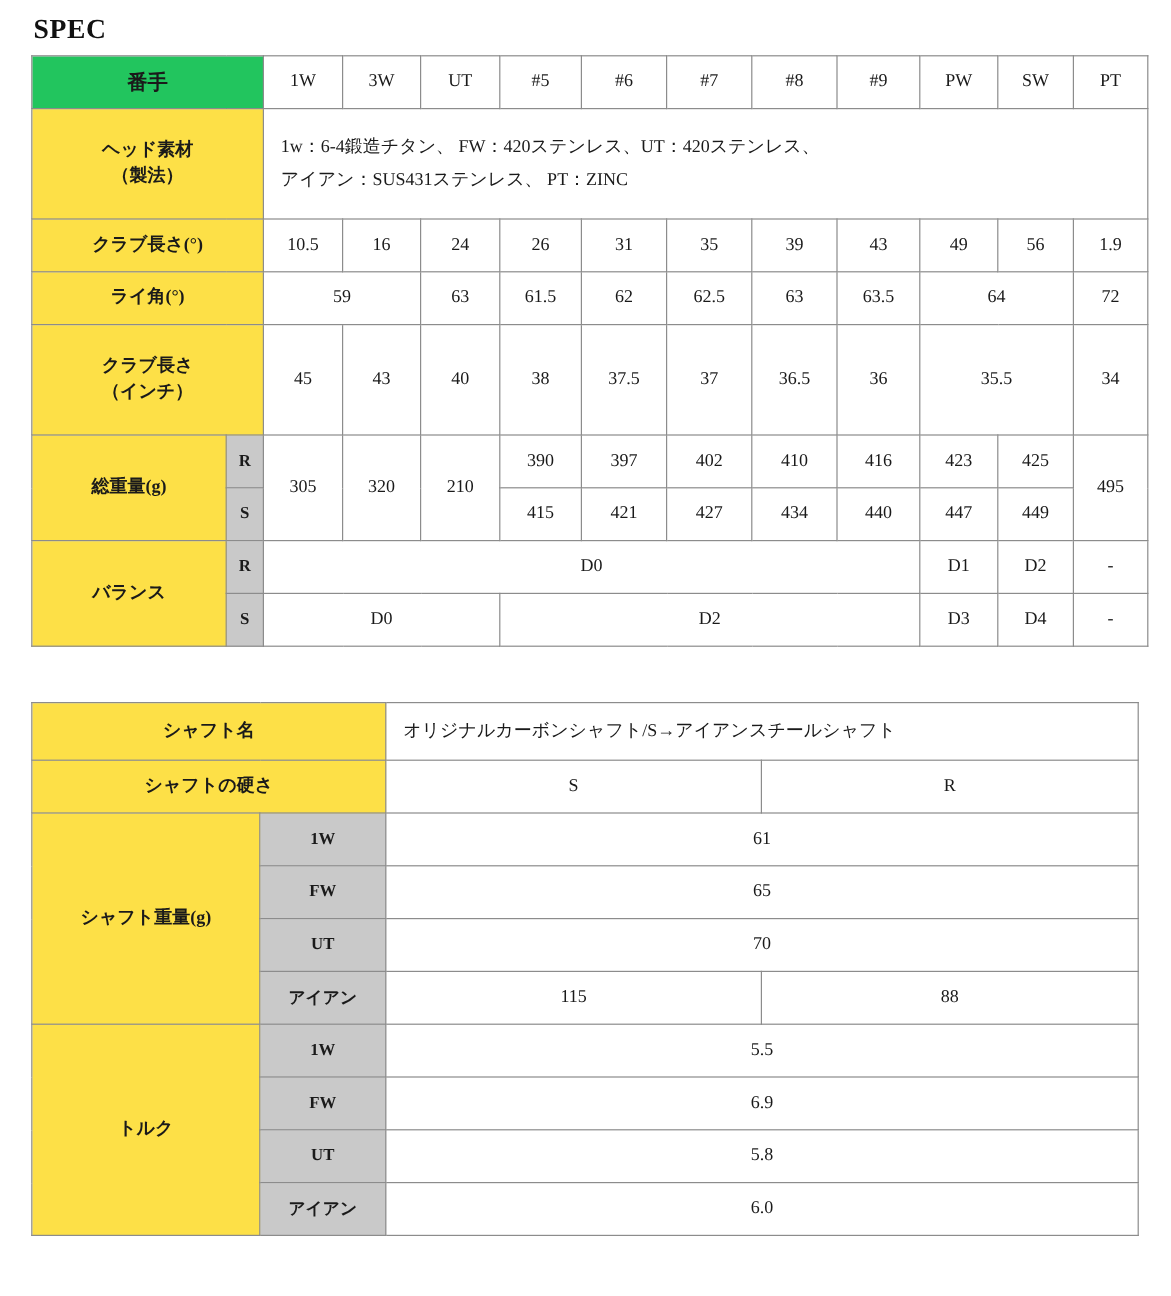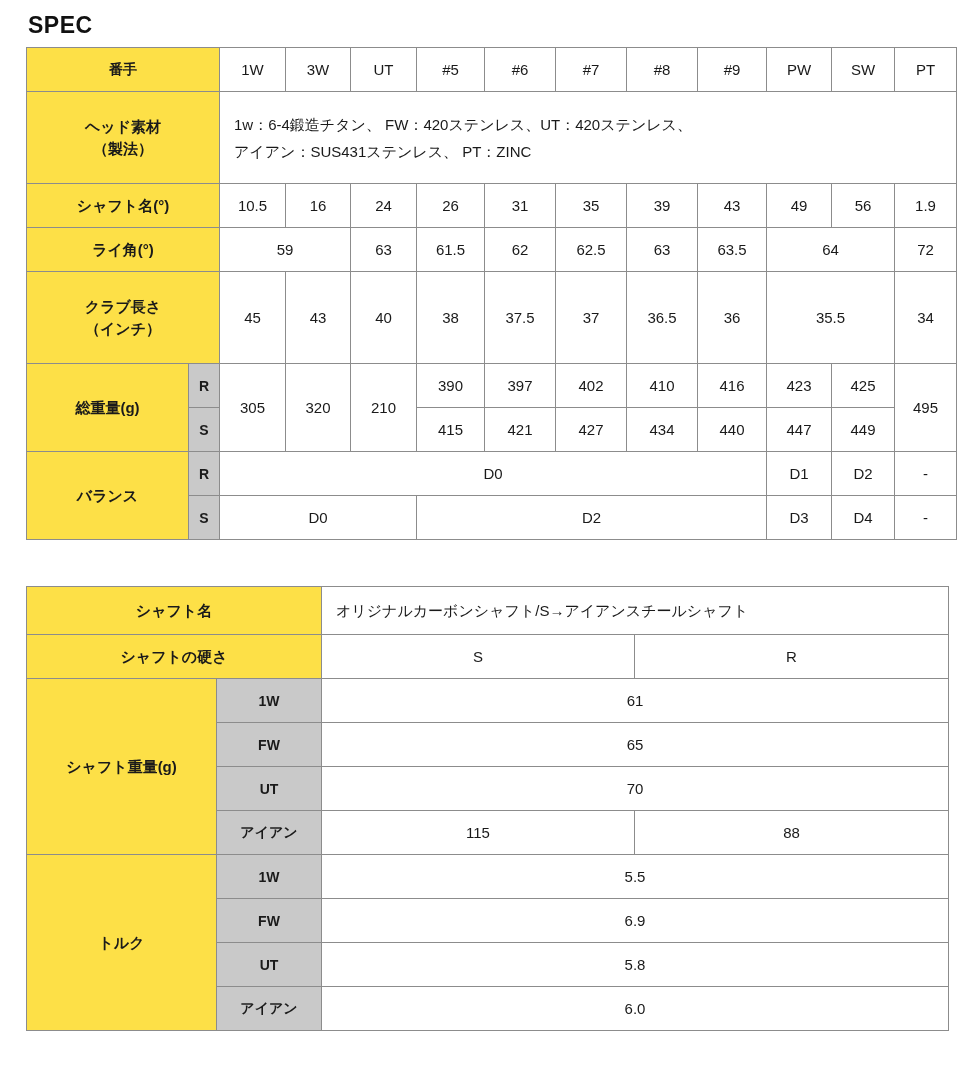"SPEC" .page { font-family: none -> Liberation Serif, serif }
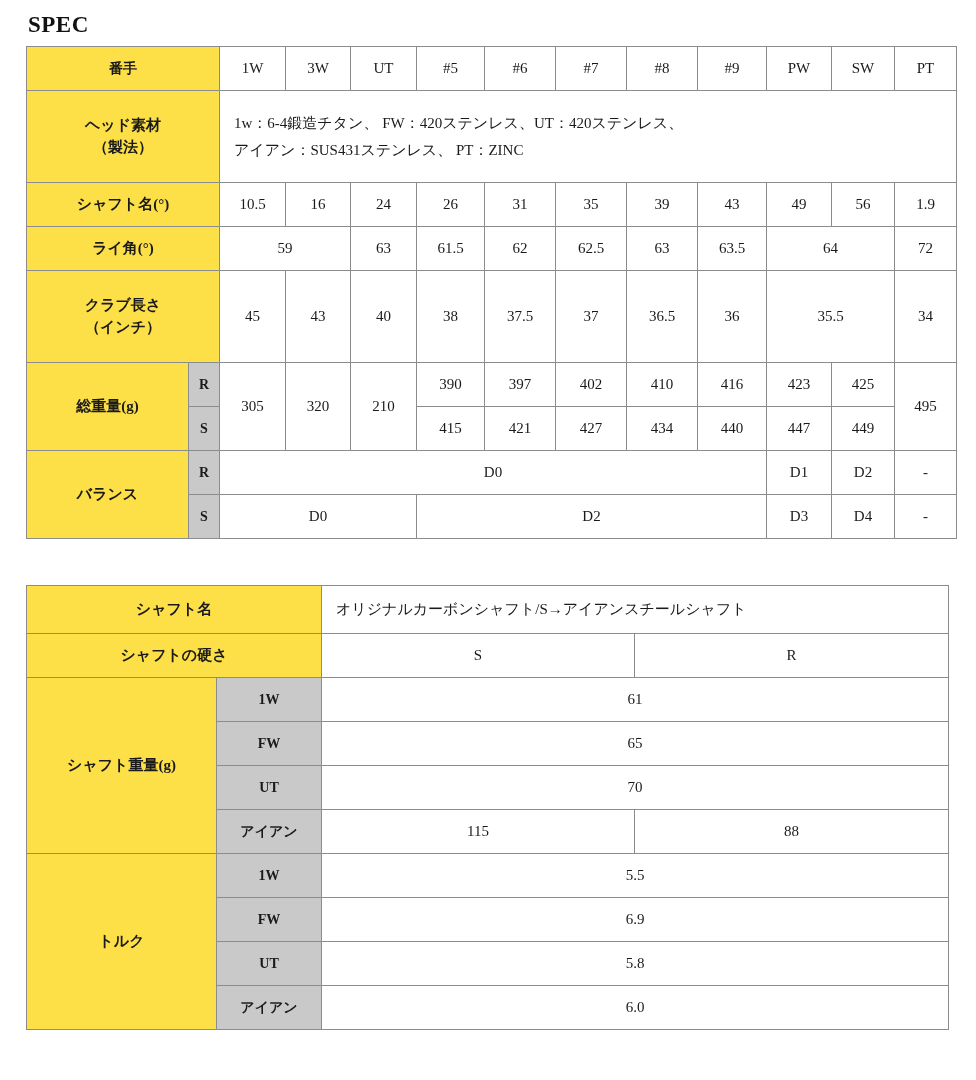"番手" .hdr { background: #fde047 -> #22c55e; font-size: 14px -> 17px }
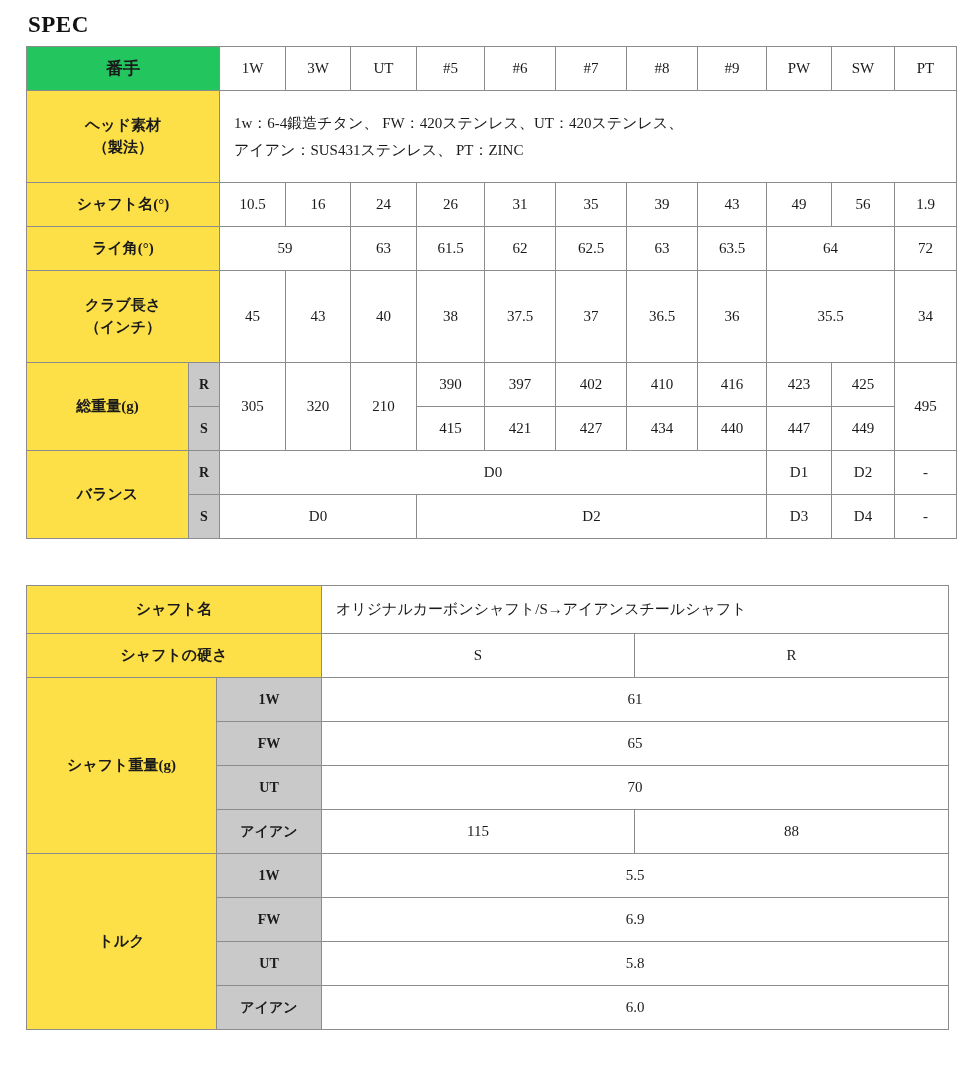"シャフト名(°)" td.lbl { text: シャフト名 -> クラブ長さ }
